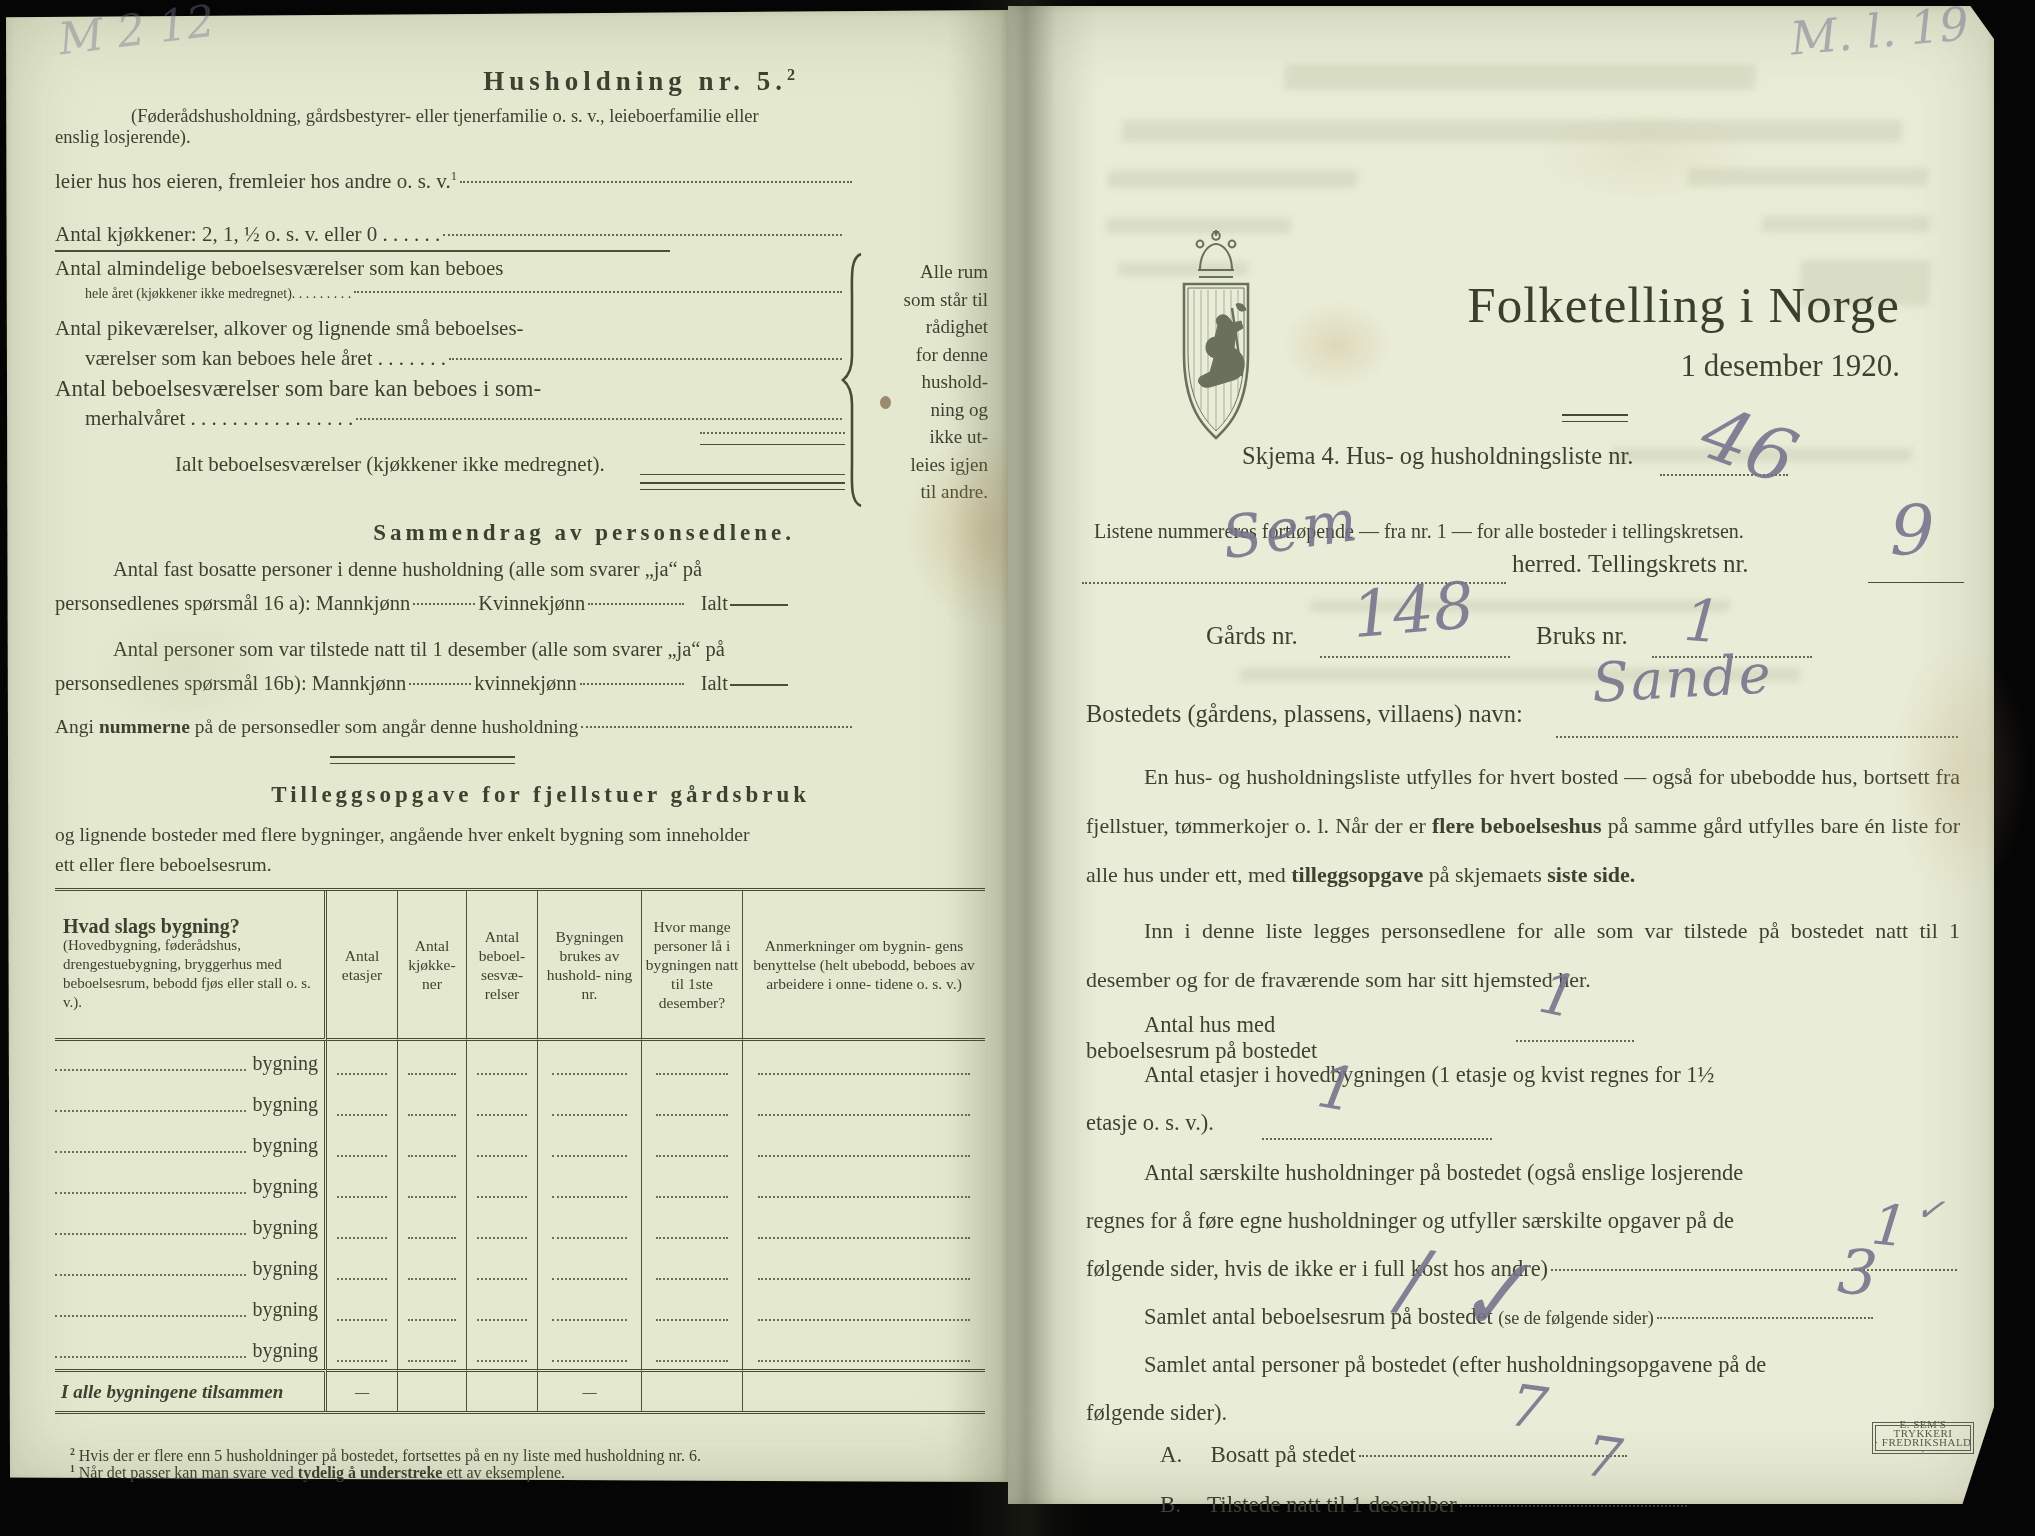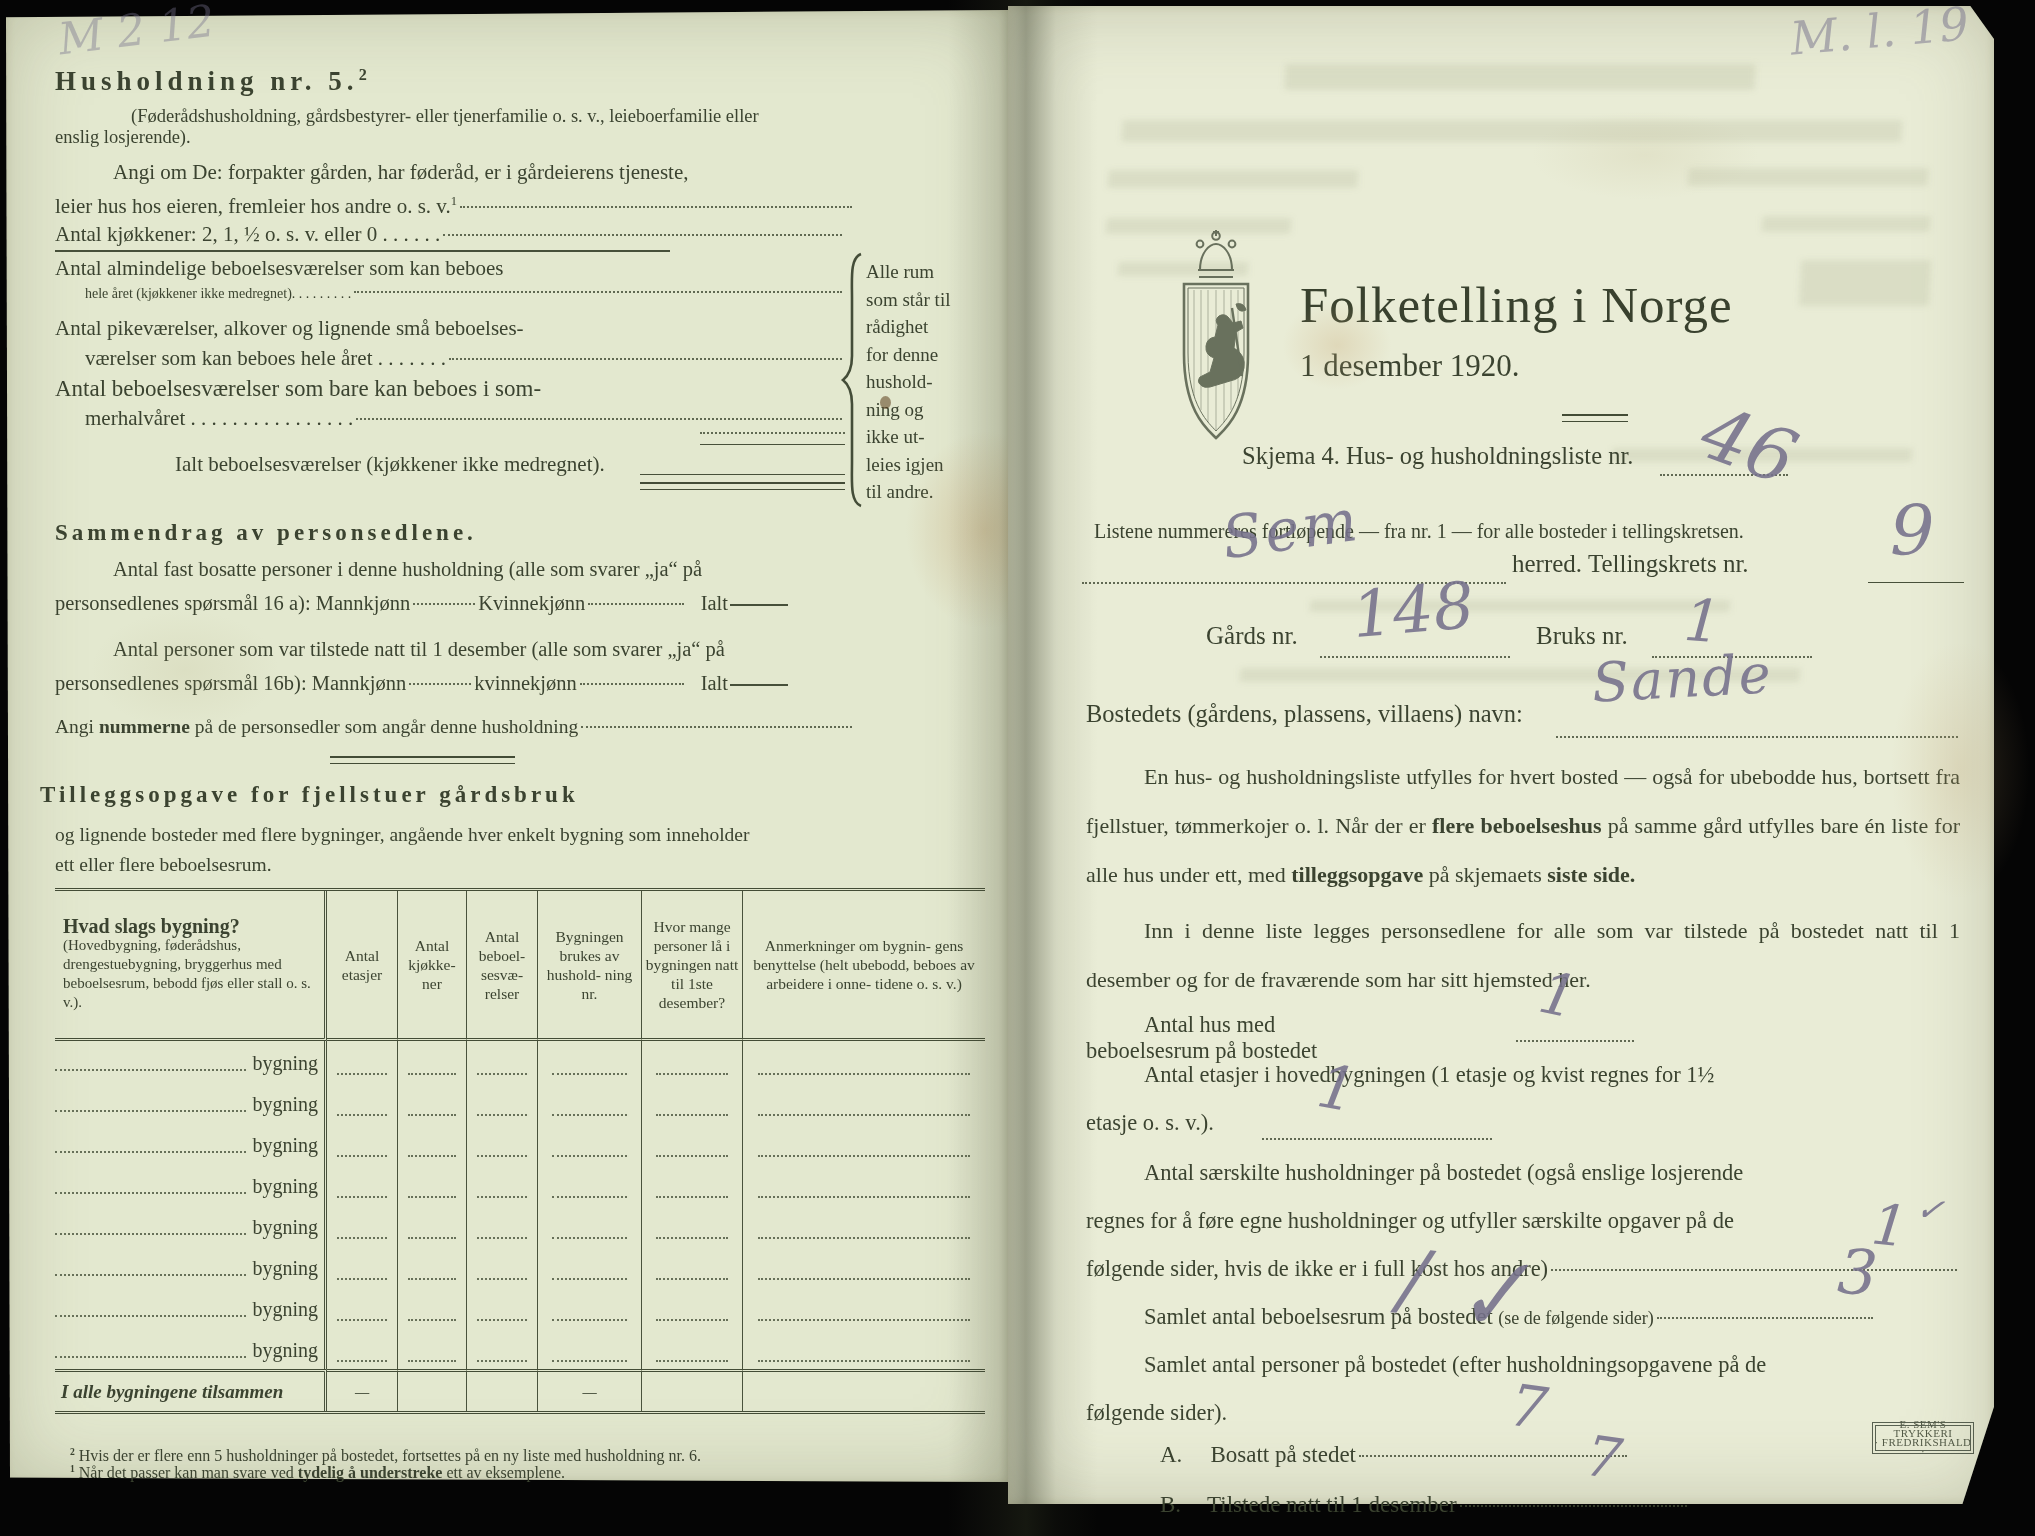"Husholdning nr. 5.2" .ctr { text-align: left -> right }
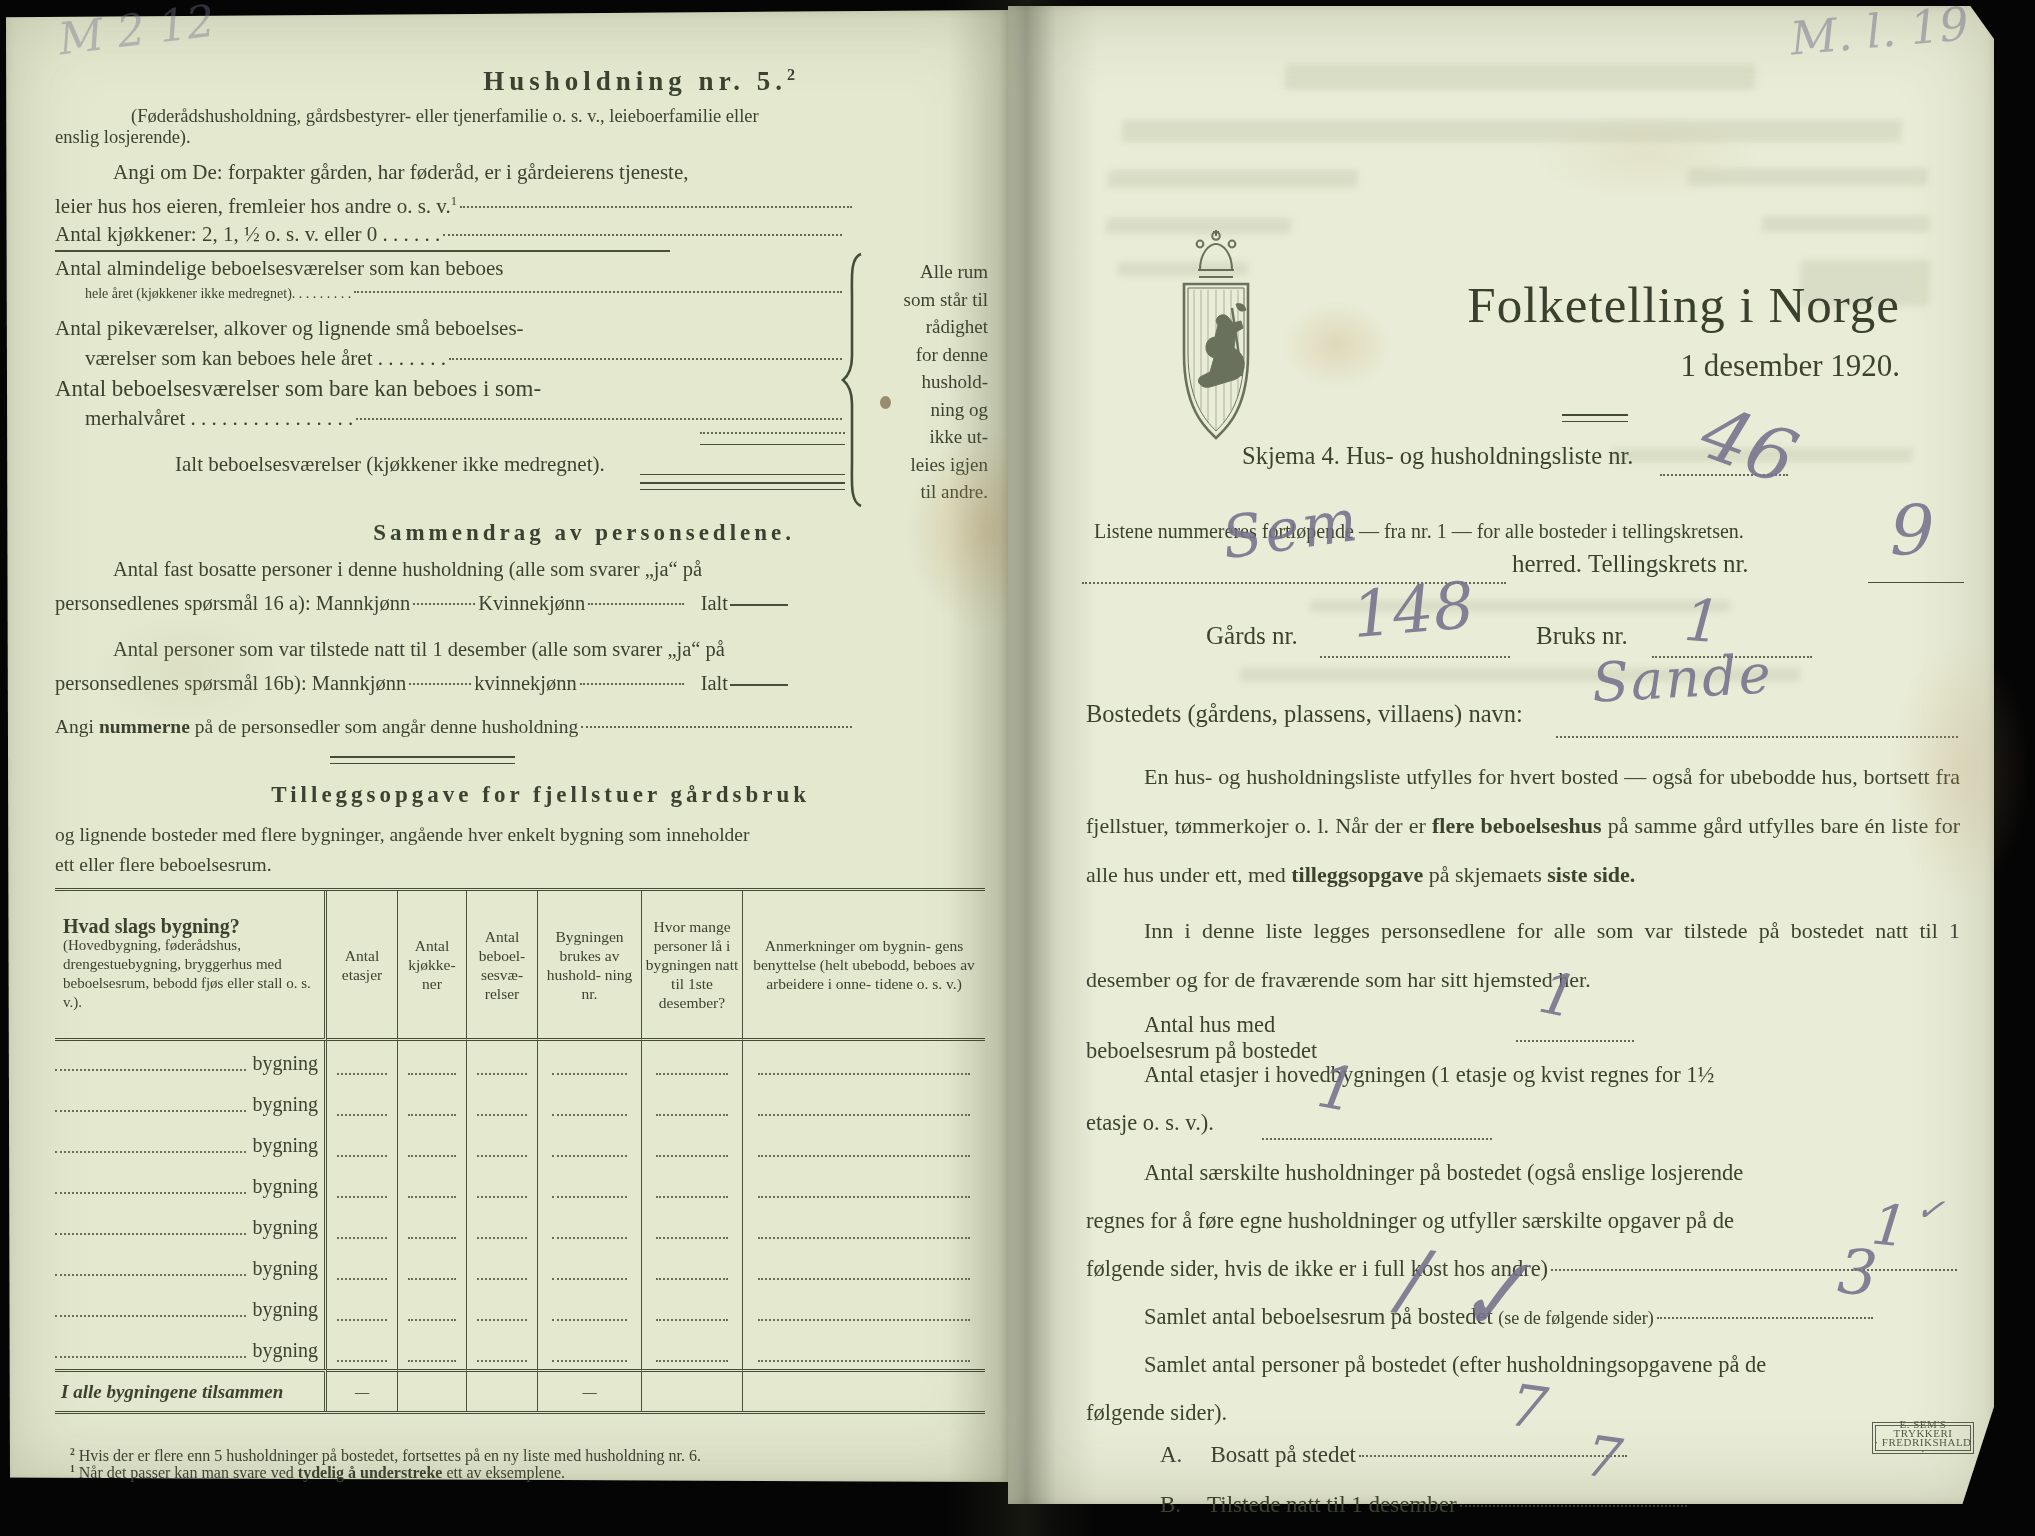"Angi om De: forpakter gården," div { html: <div>Angi om De: forpakter gården, har føderåd, er i gårdeierens tjeneste,</div> -> none }
